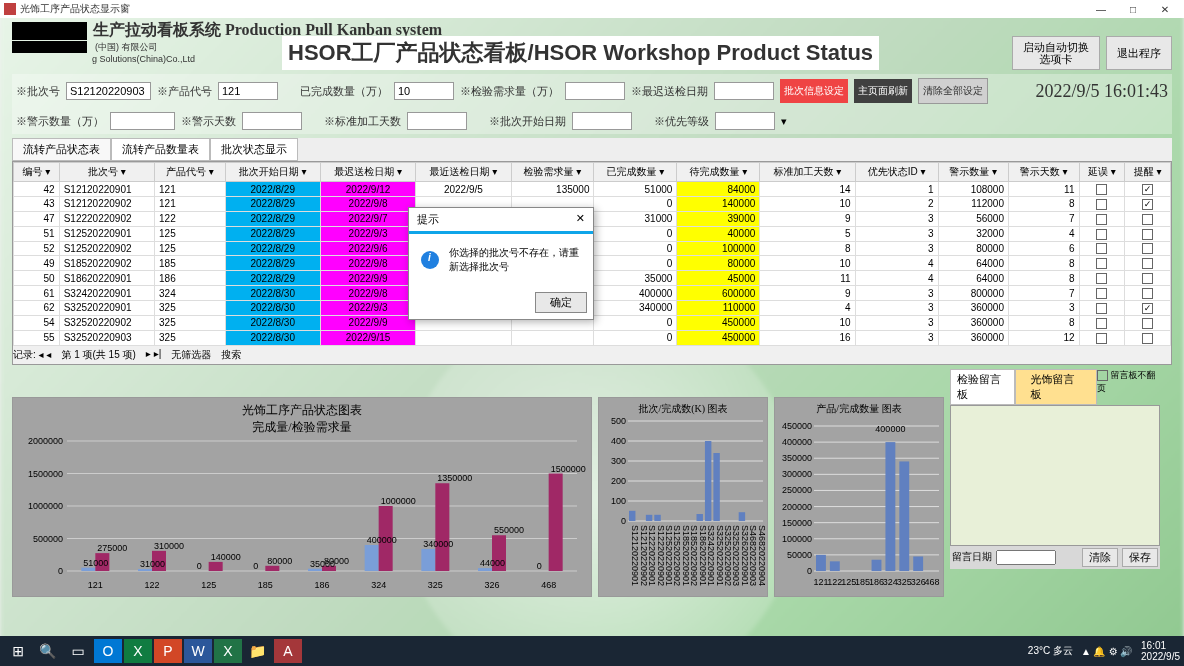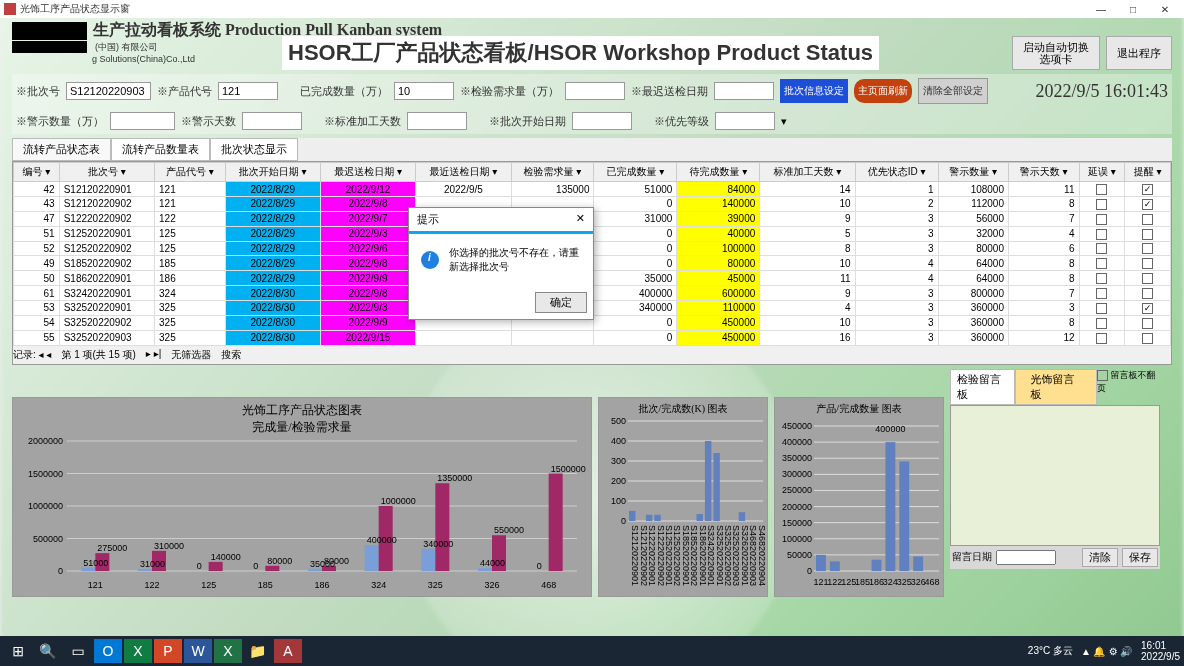"批次信息设定" .orange { background: #1d4ed8 -> #ef4444 }
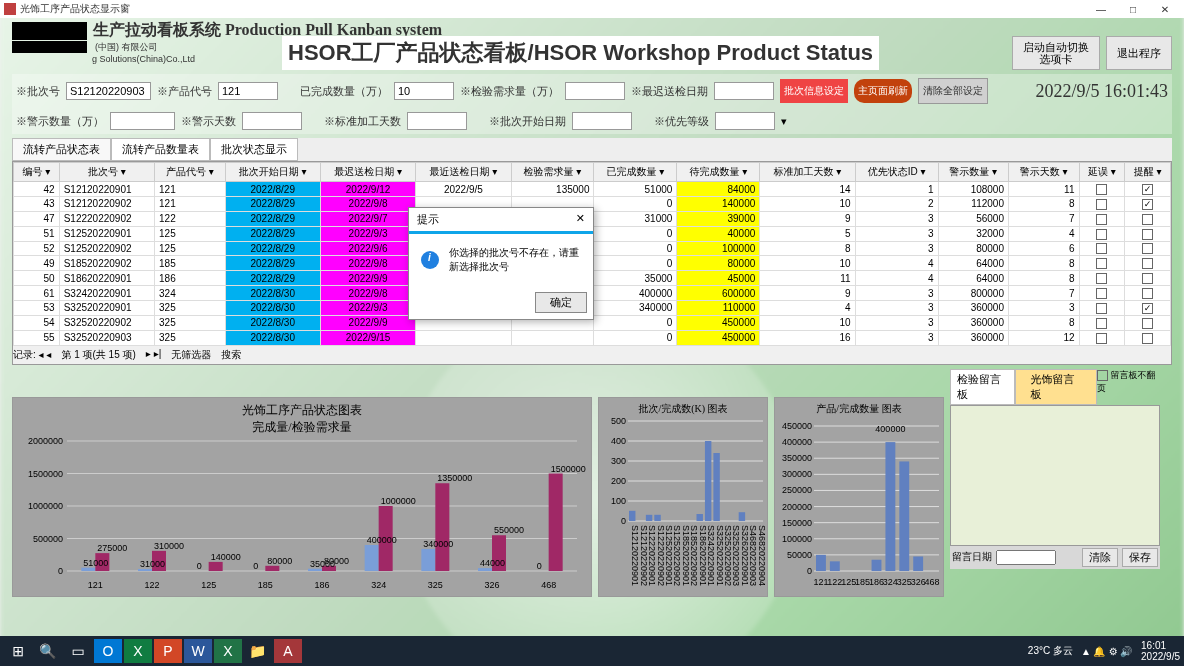"主页面刷新" .green { background: #c2410c -> #404040; border-radius: 10px -> none }
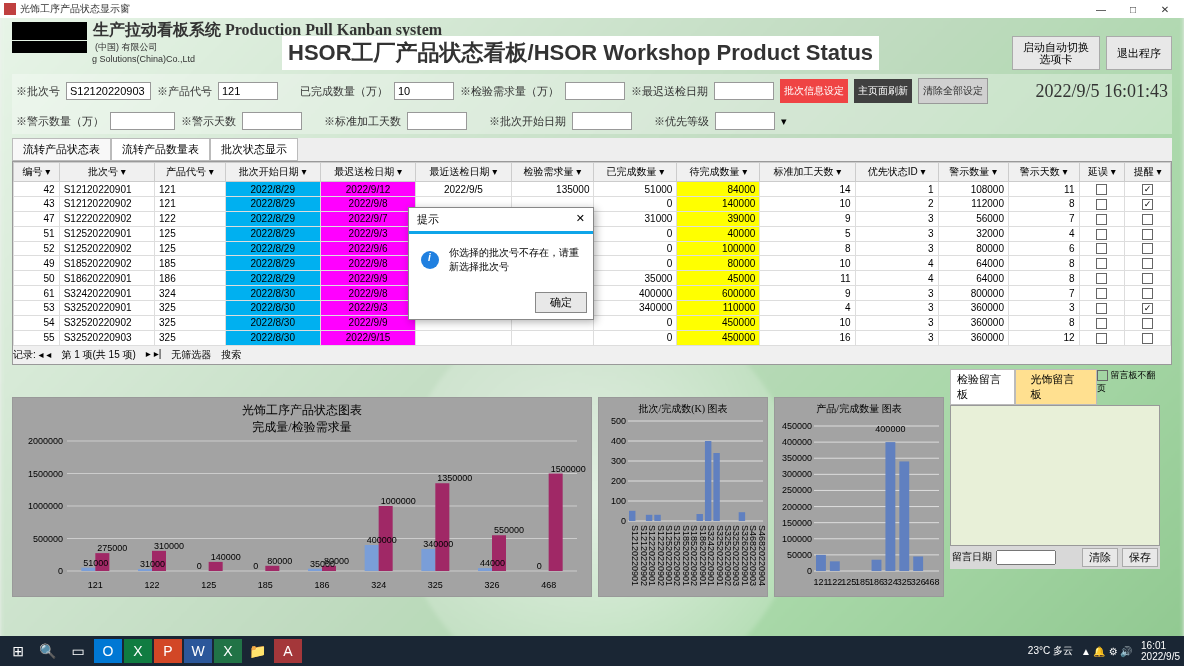"53" td { text: 53 -> 62 }
